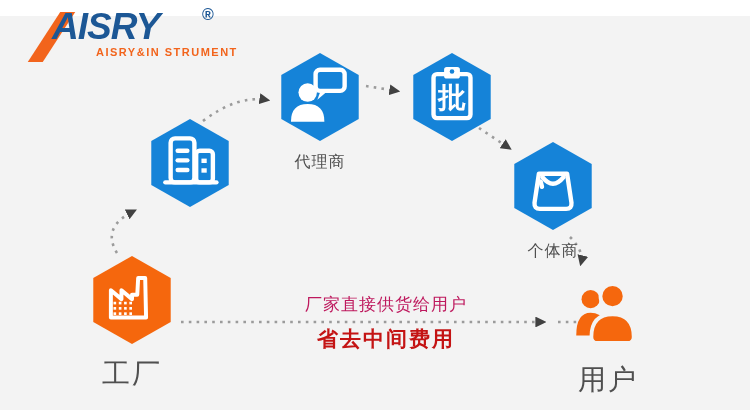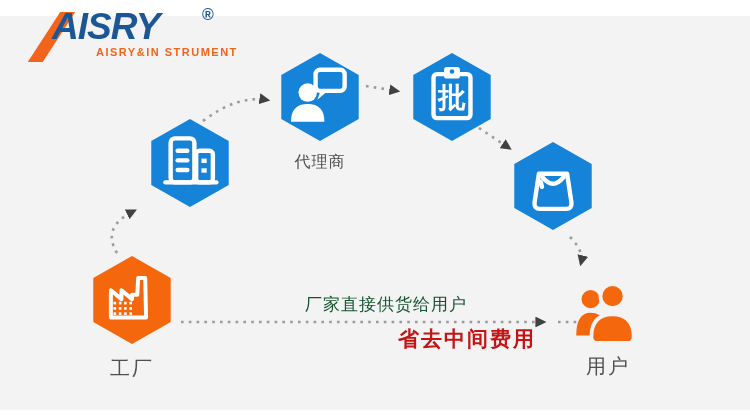"个体商" div.node-label { html: none -> <div>个体商</div> }
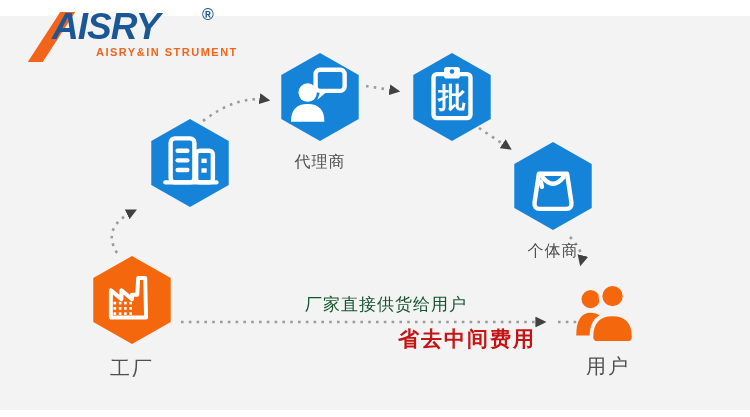"厂家直接供货给用户" .direct-caption { color: #14532d -> #be185d }
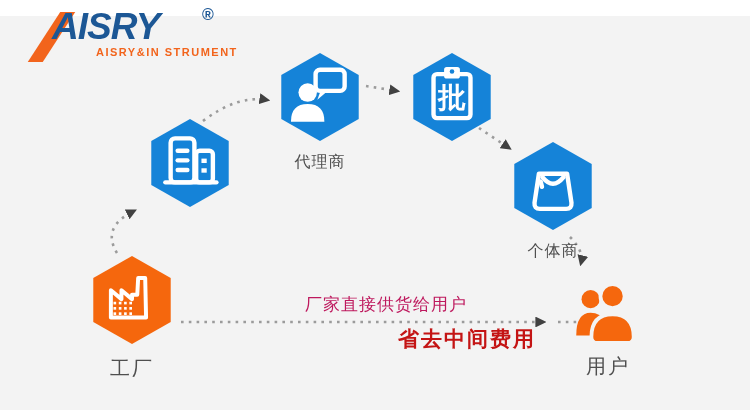"省去中间费用" .direct-highlight { text-align: right -> center }
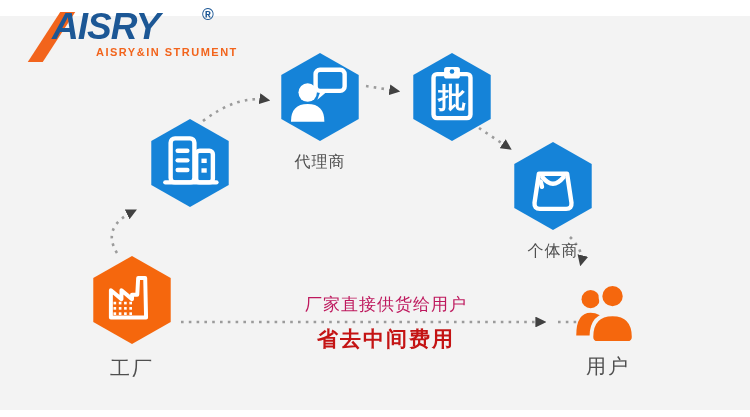"工厂" .node-label.big { font-size: 20px -> 28px }
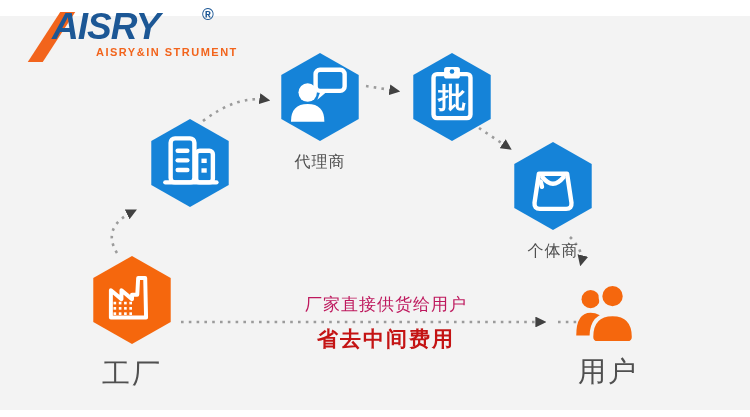"用户" .node-user .node-label { margin-top: 7px -> 15px }
